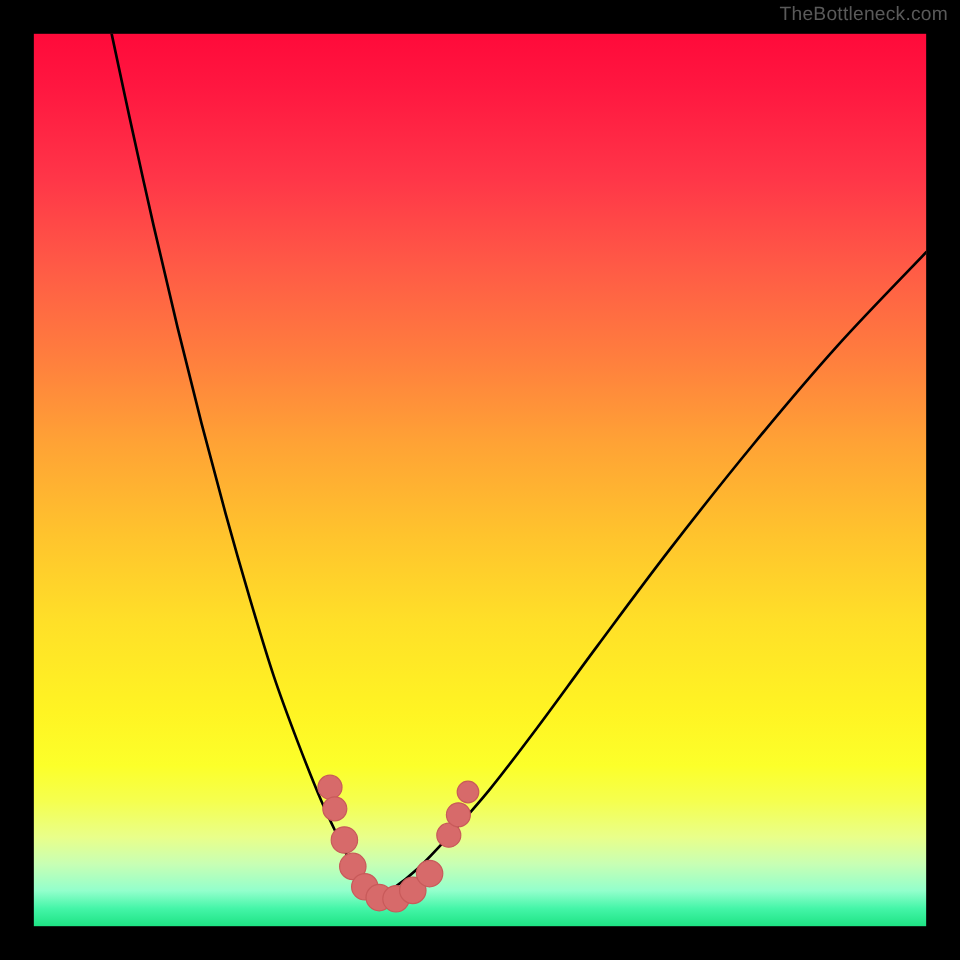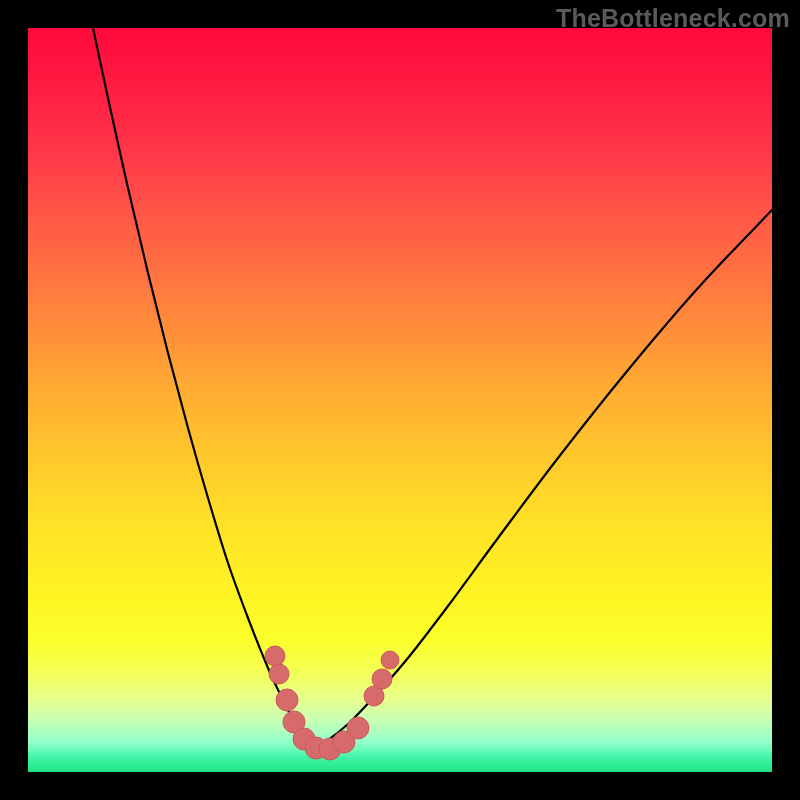"TheBottleneck.com" .watermark { font-size: 25px -> 16px; font-weight: 700 -> 400 }
